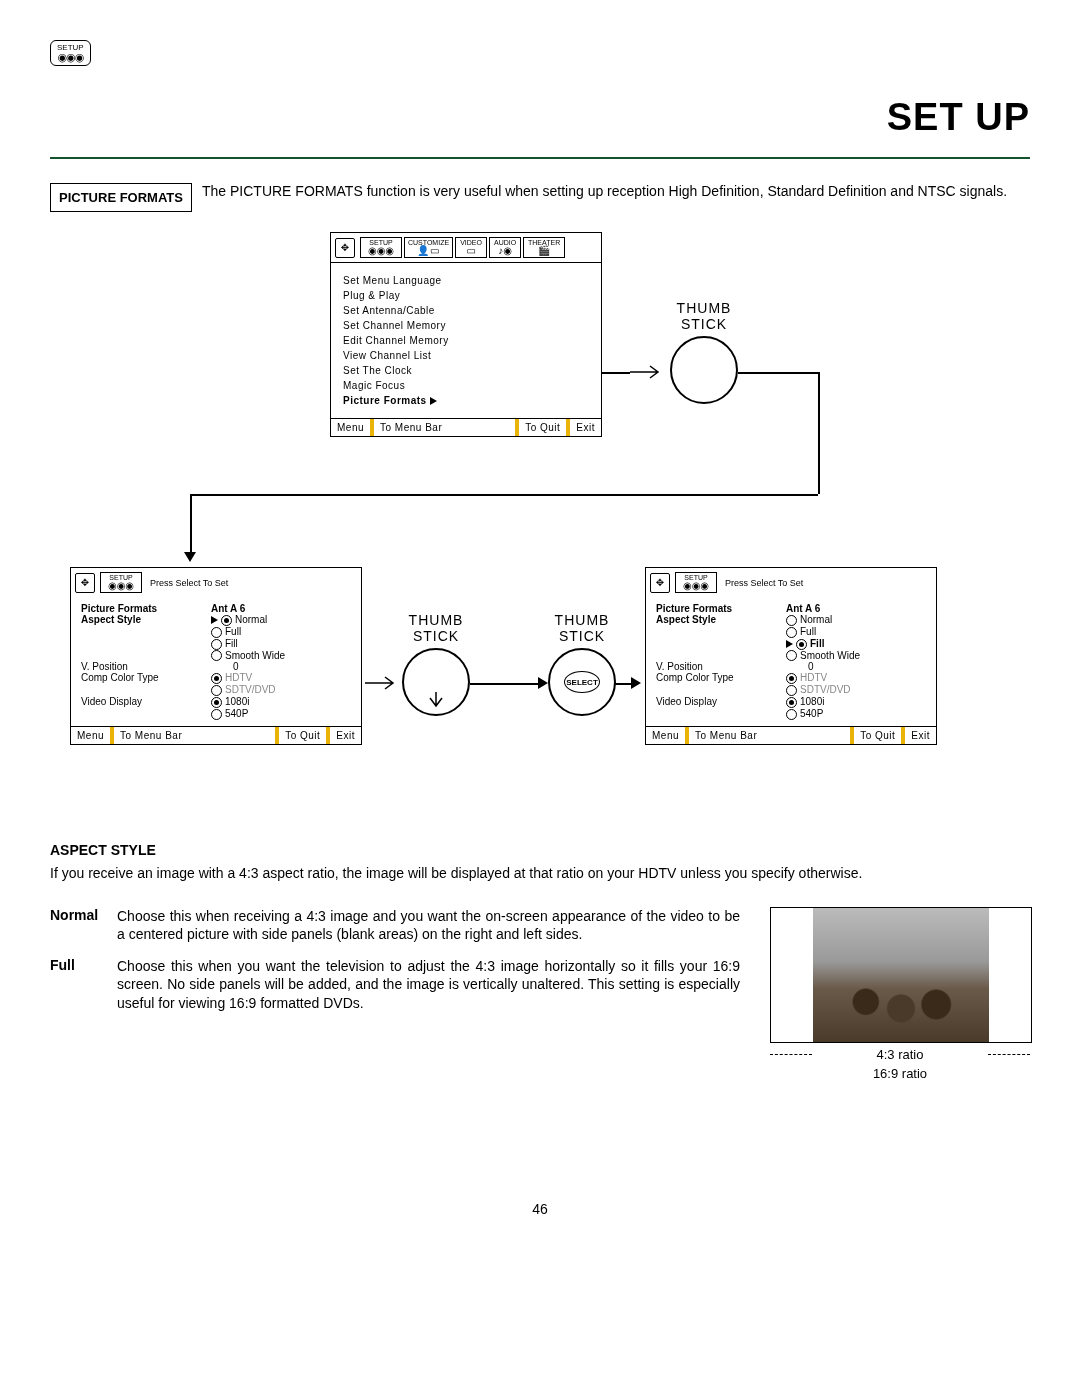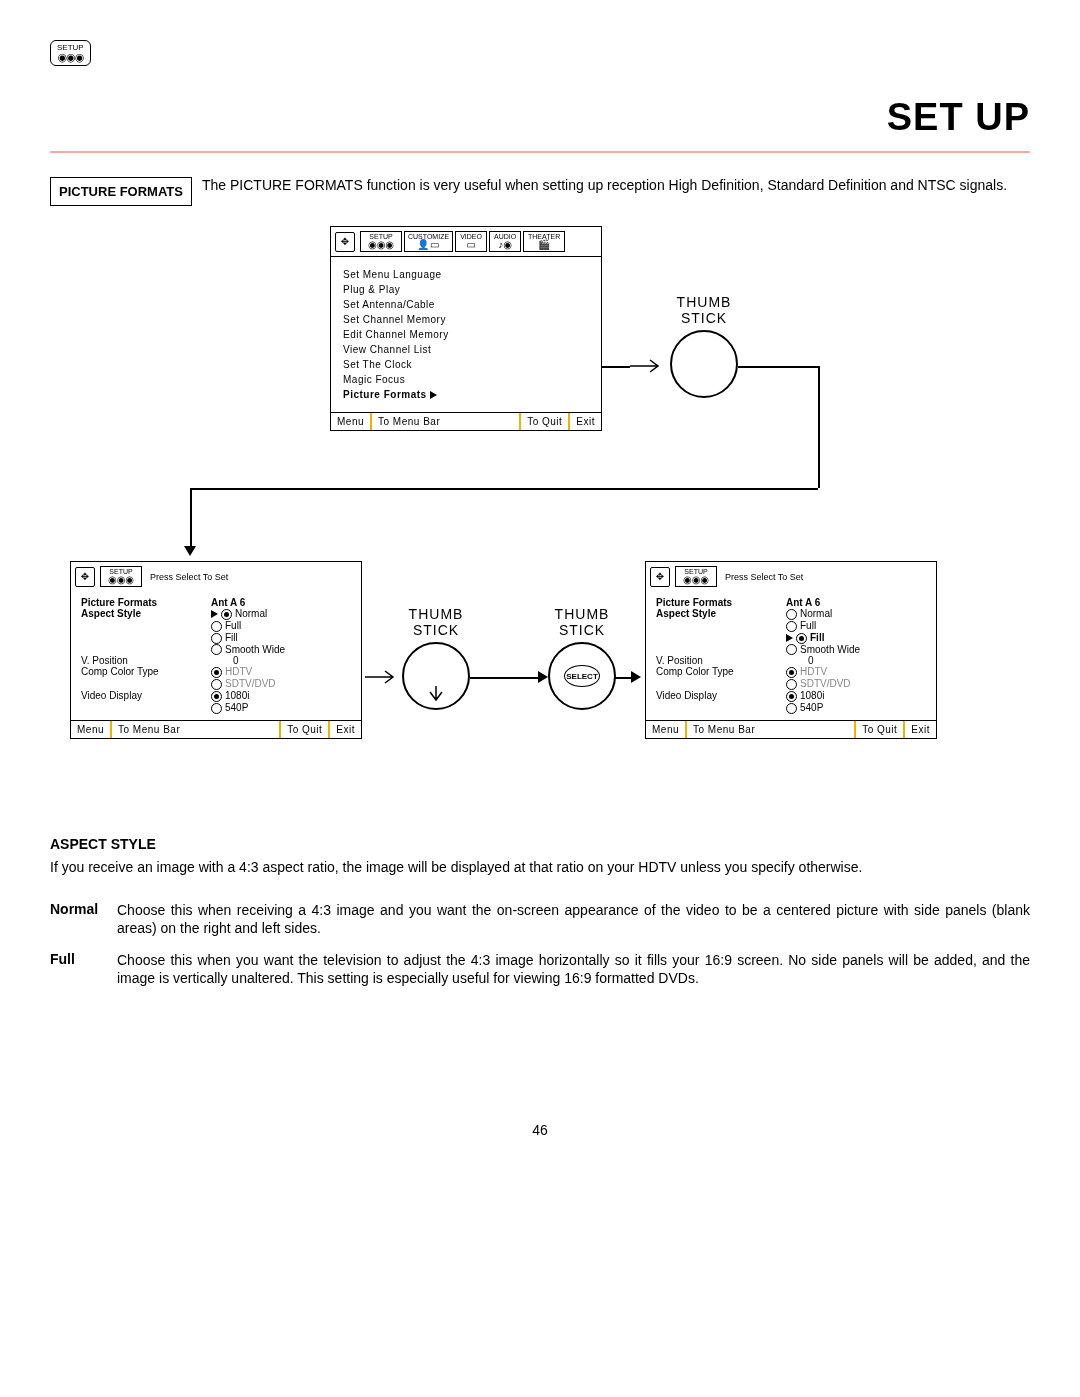"SET UP" .page-title { border-bottom: 2px solid #fca5a5 -> 2px solid #14532d; padding-bottom: 12px -> 18px }
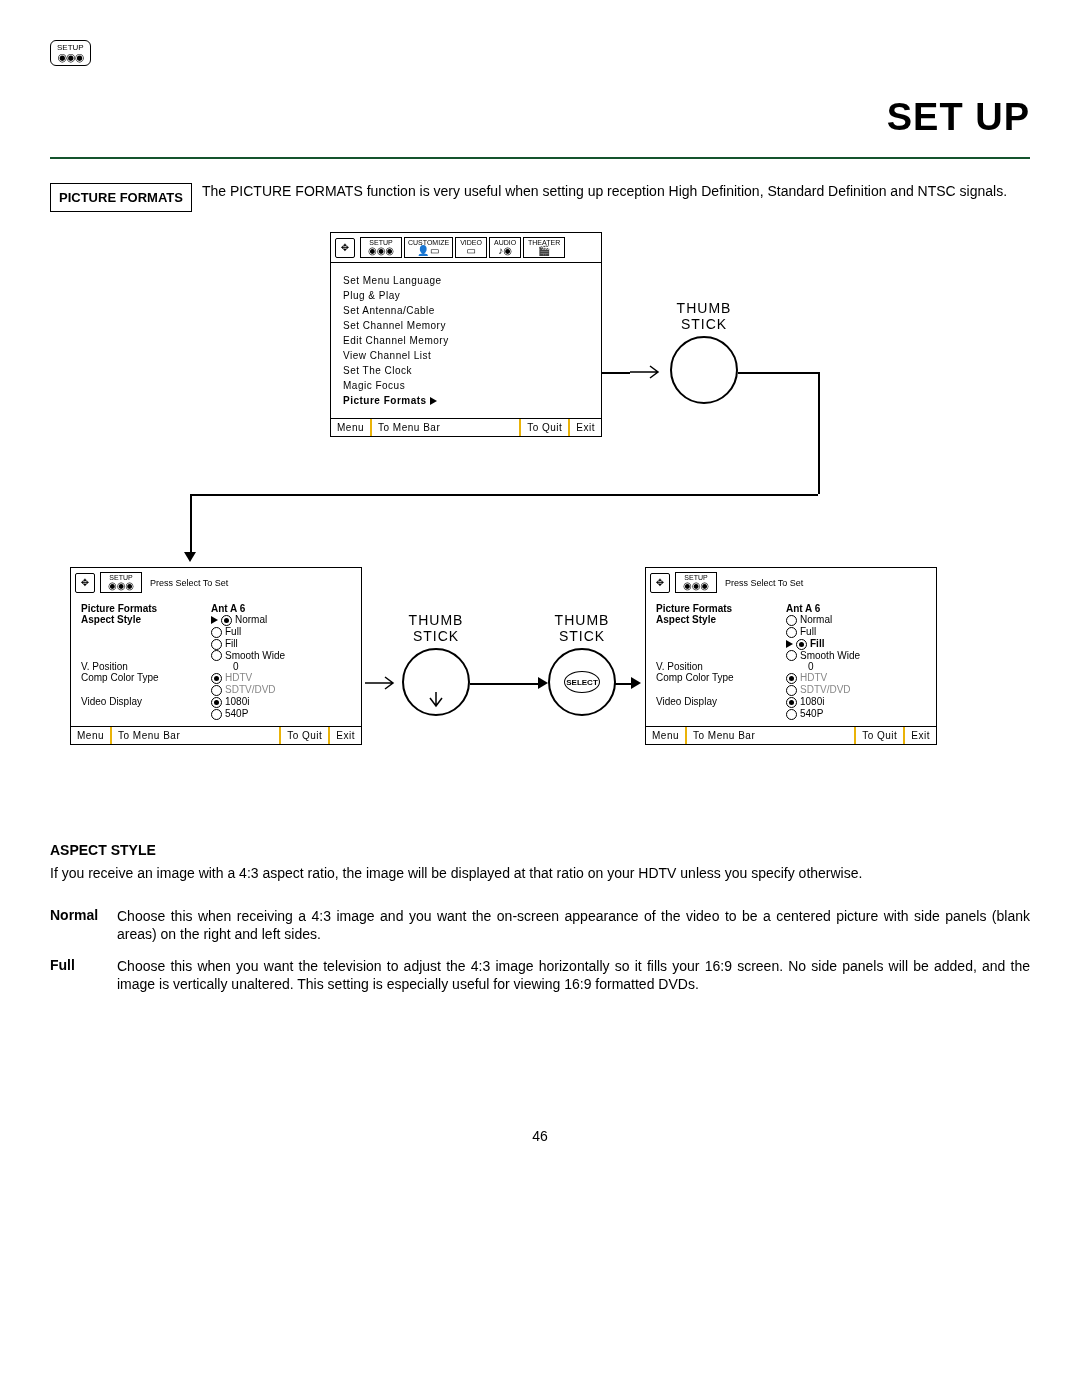"Menu" .menu-footer > div { border-right: 2px solid #eab308 -> 4px solid #eab308 }
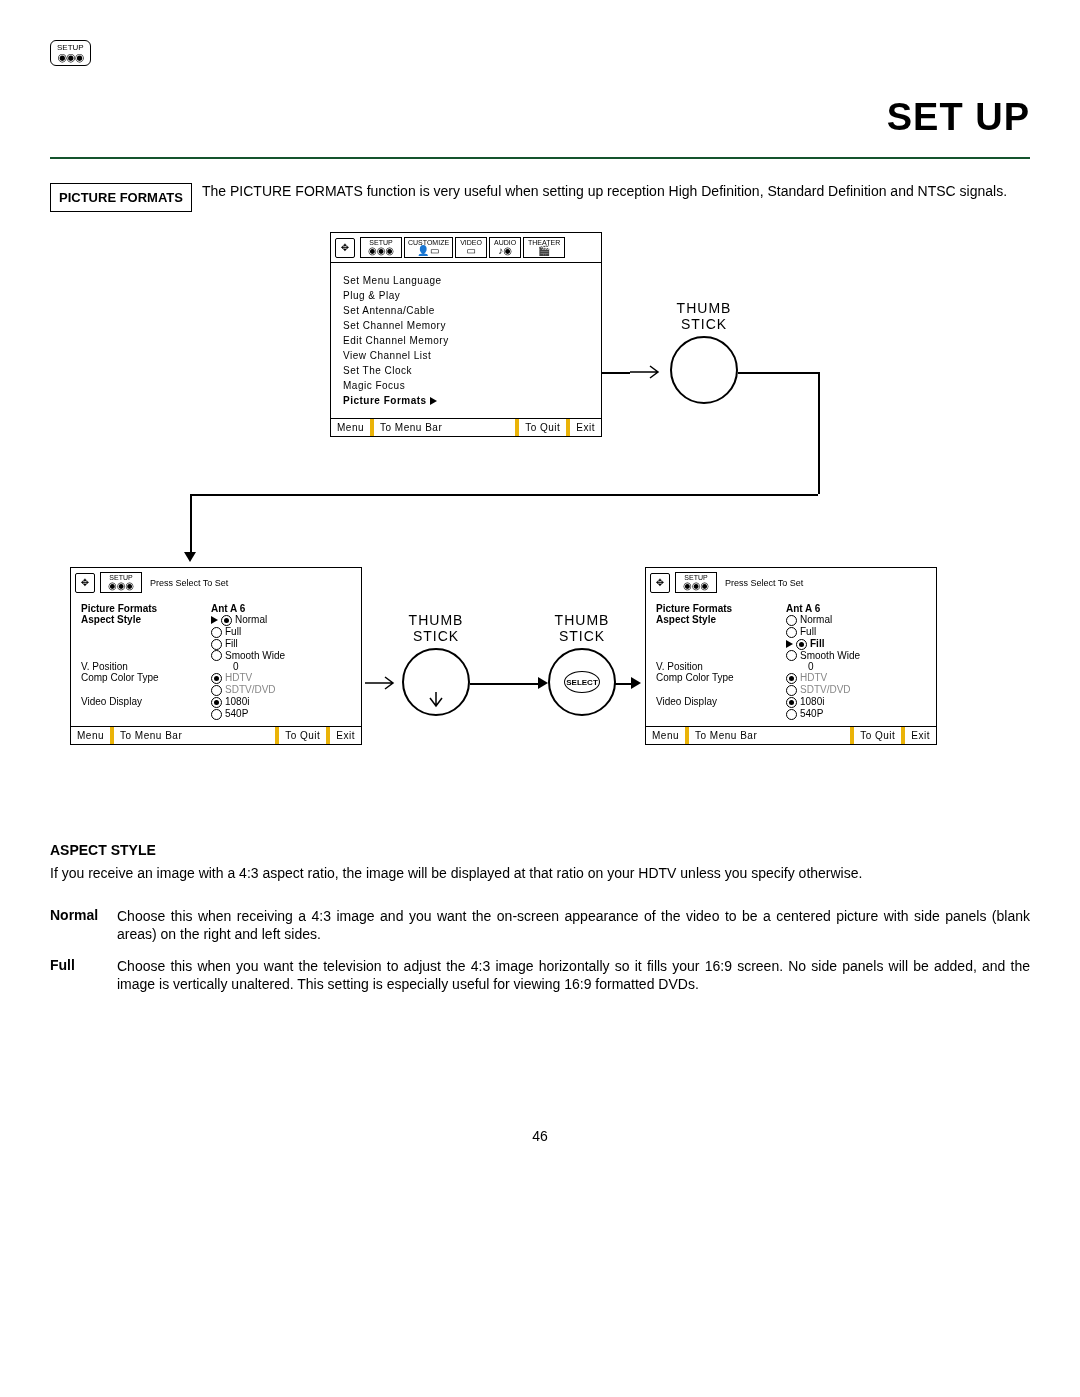"4:3 ratio" div.ratio-fig { html: none -> <div> <div> <div></div> </div> <div> <span></span> <span></span> <span></span> <span></span> <span></span> <span>4:3 ratio</span> <span></span> </div> <div> <span>16:9 ratio</span> </div> </div> }
